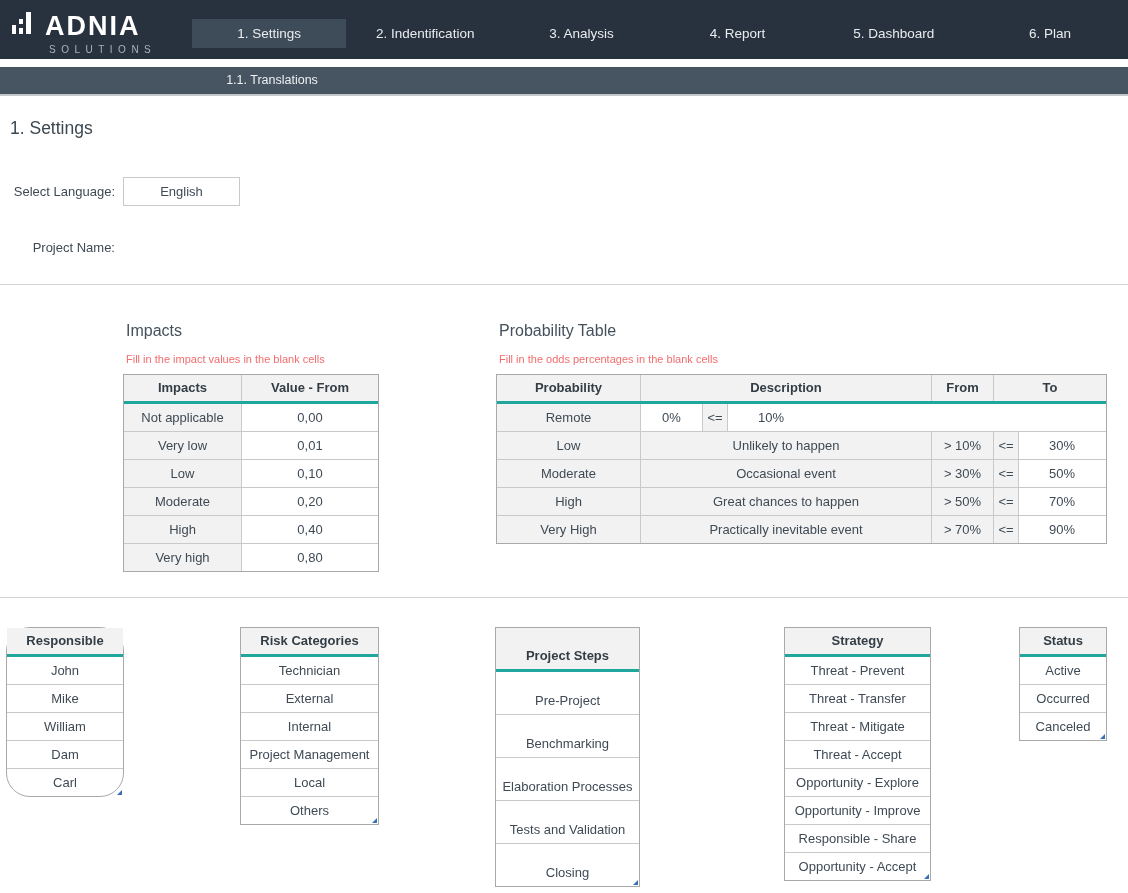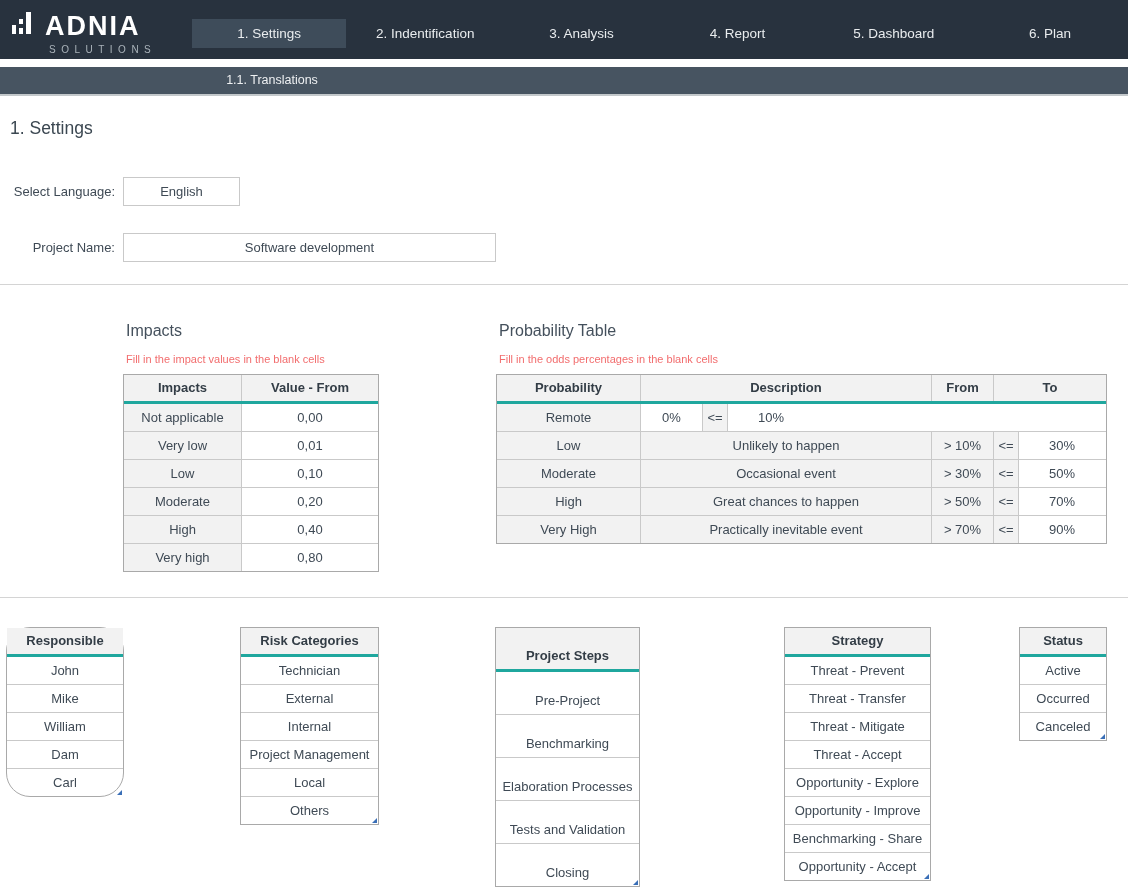"Software development" div.field-box { html: <div>Software development</div> -> none }
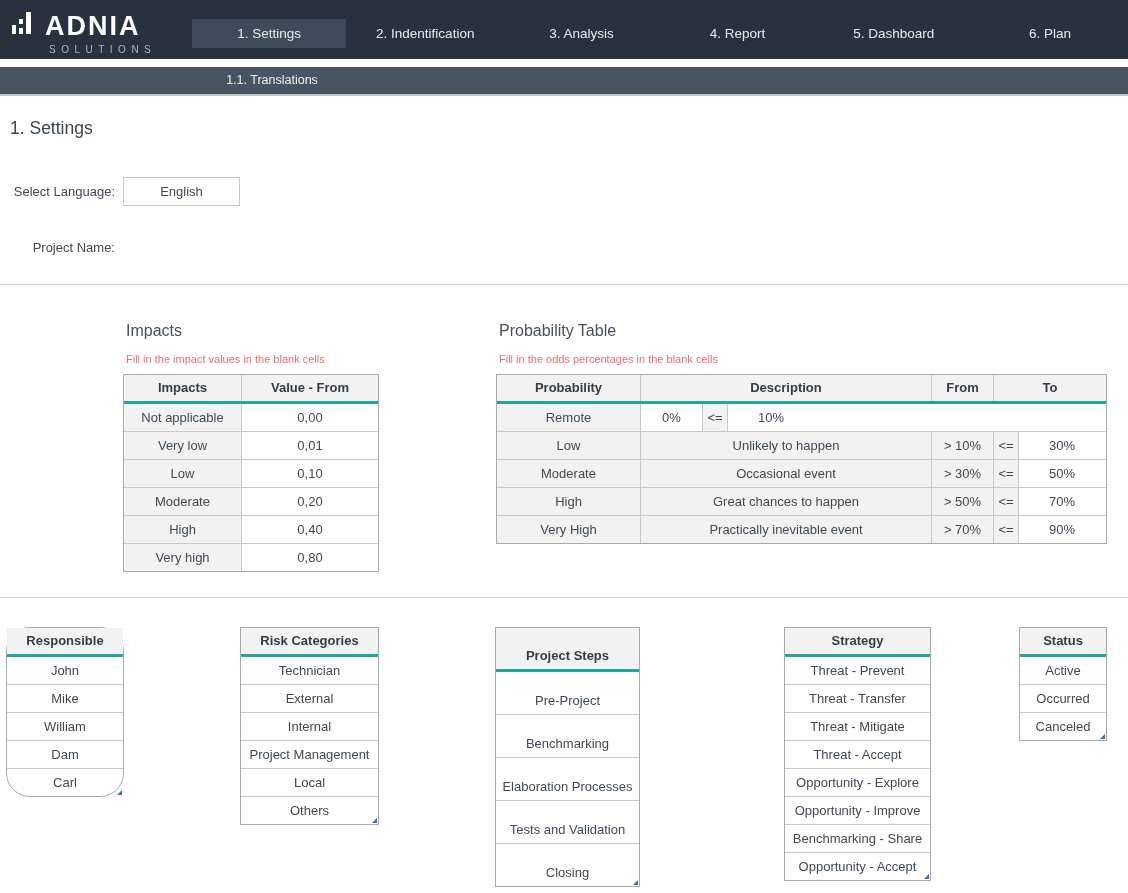"Benchmarking - Share" div.xcell { text: Benchmarking -> Responsible }
